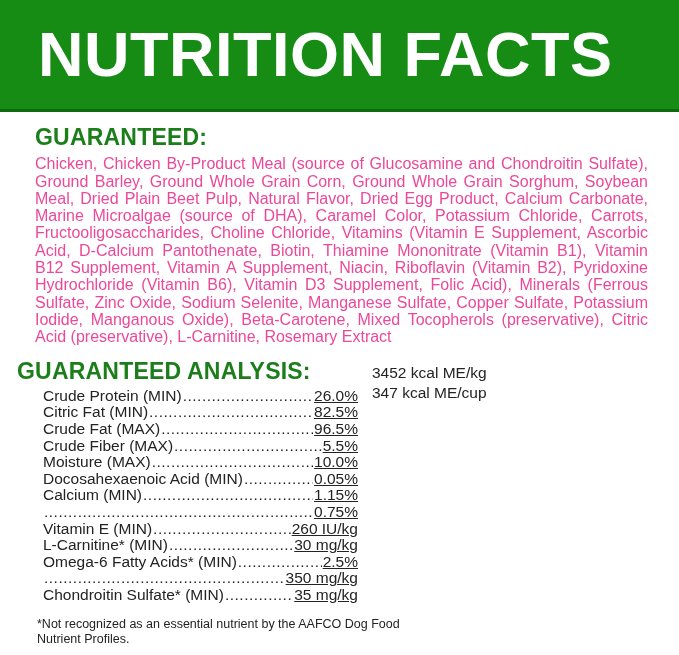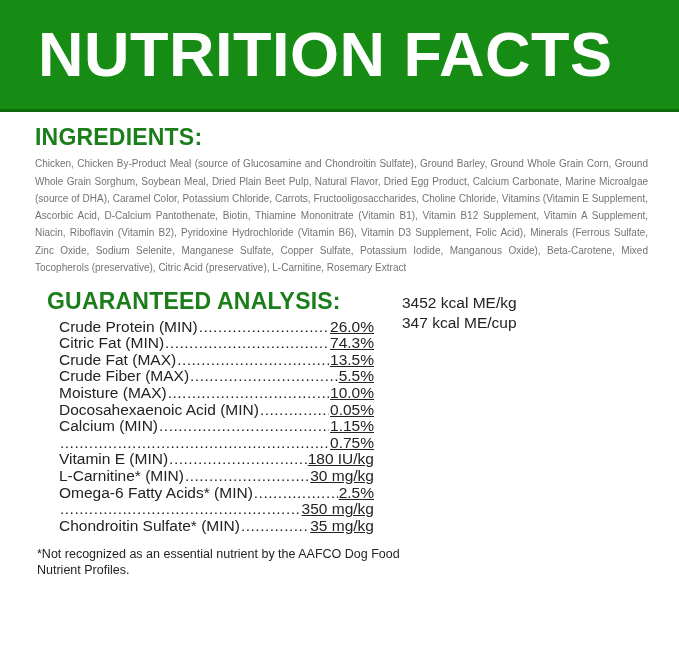"INGREDIENTS:" h2.green-heading { text: INGREDIENTS -> GUARANTEED }
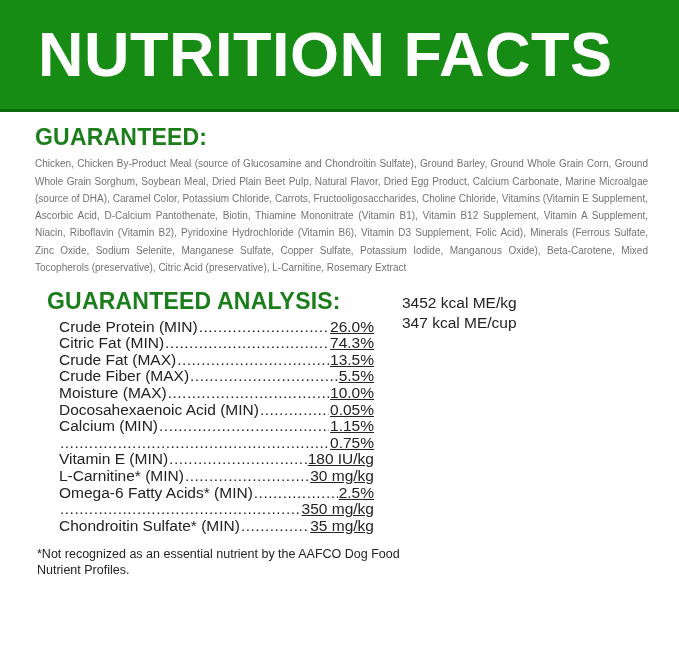"Chicken, Chicken By-Product Meal (source" .ingredients p { color: #737373 -> #ec4899; font-size: 10px -> 16px }
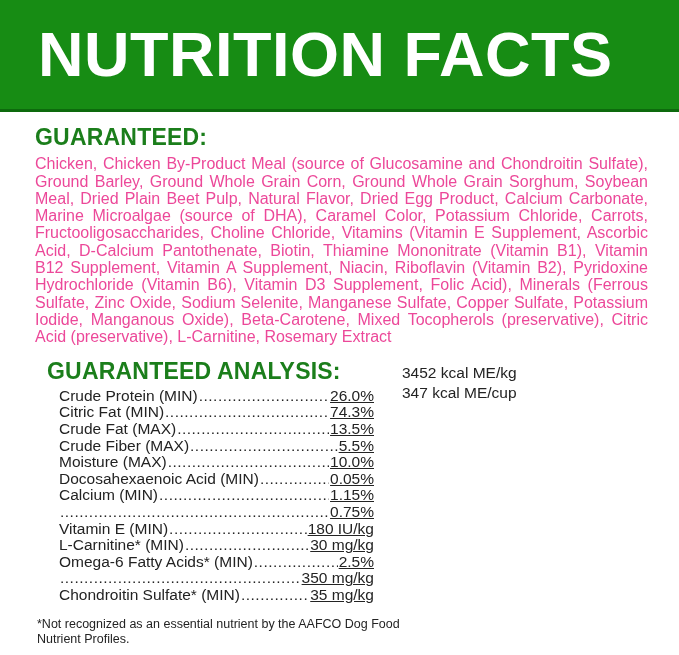"GUARANTEED ANALYSIS:" .columns { padding: 13px 0 0 47px -> 13px 0 0 17px }
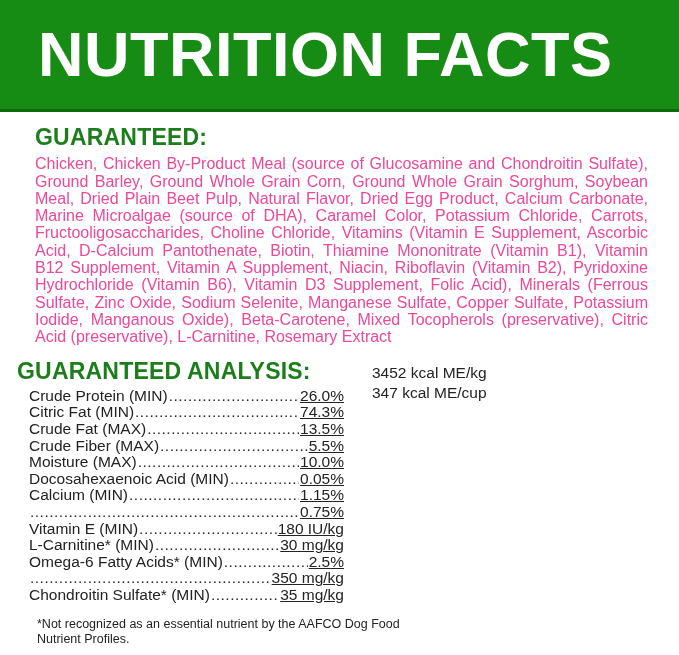"Crude Protein (MIN)" .ga-table { margin: 4px 0 0 12px -> 4px 0 0 26px }
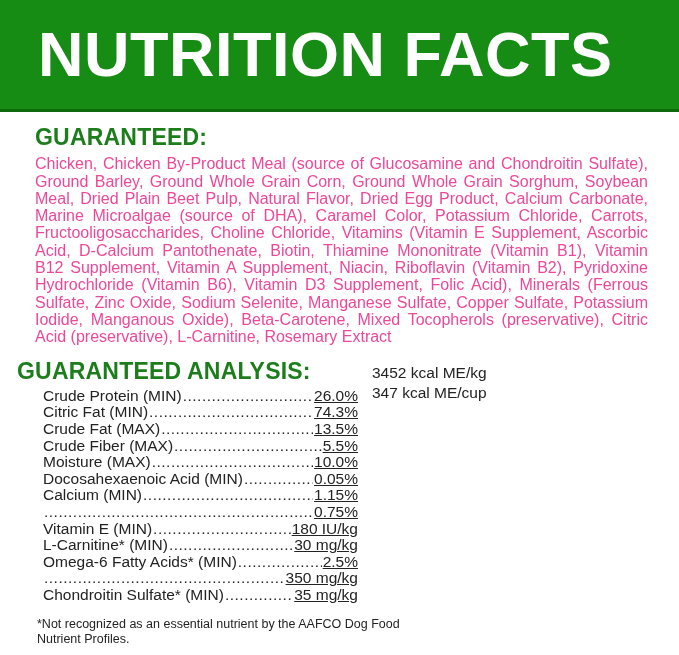"74.3%" span.ga-value { text: 74.3% -> 82.5% }
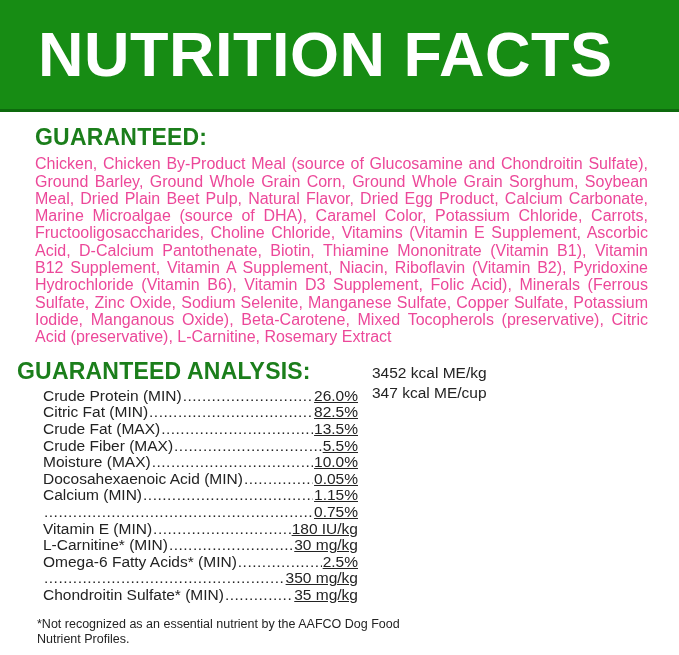"13.5%" span.ga-value { text: 13.5% -> 96.5% }
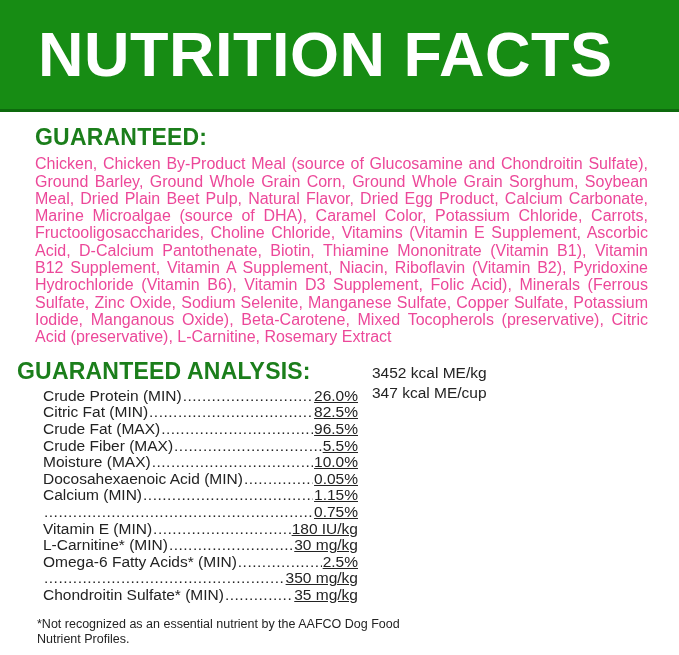"180 IU/kg" span.ga-value { text: 180 -> 260 }
